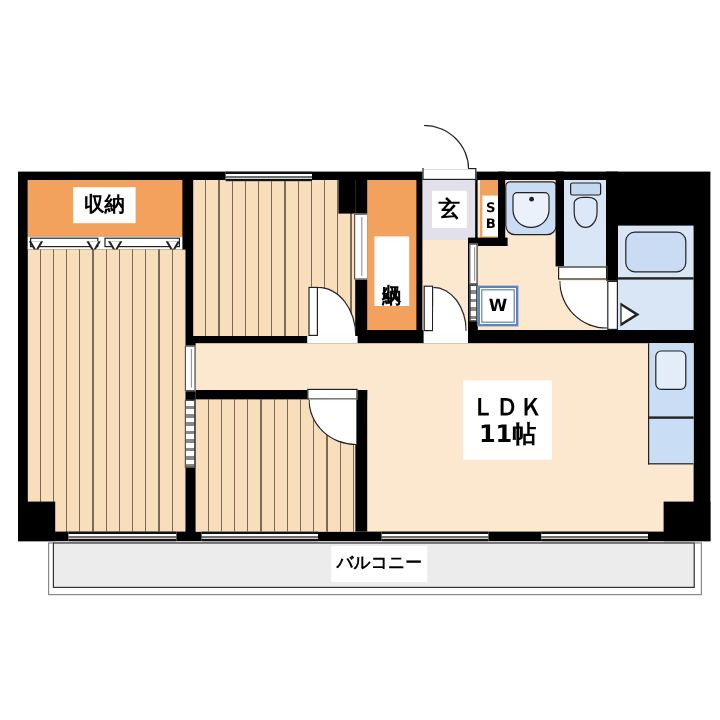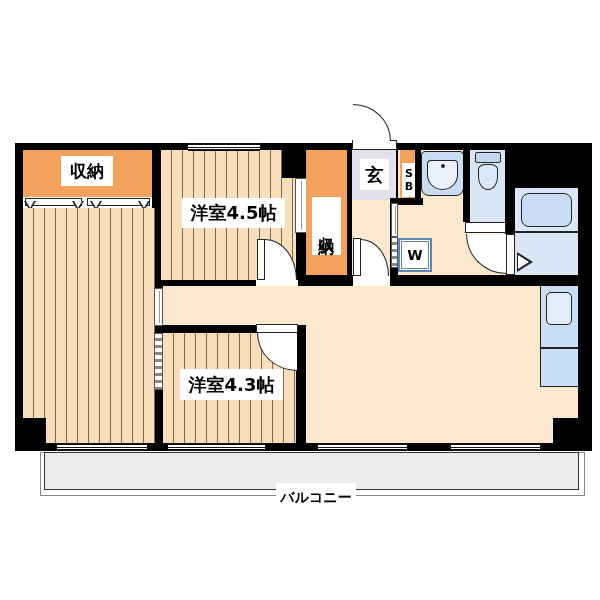"洋室4.5帖" div.lab { html: <div>洋室4.5帖</div> -> none }
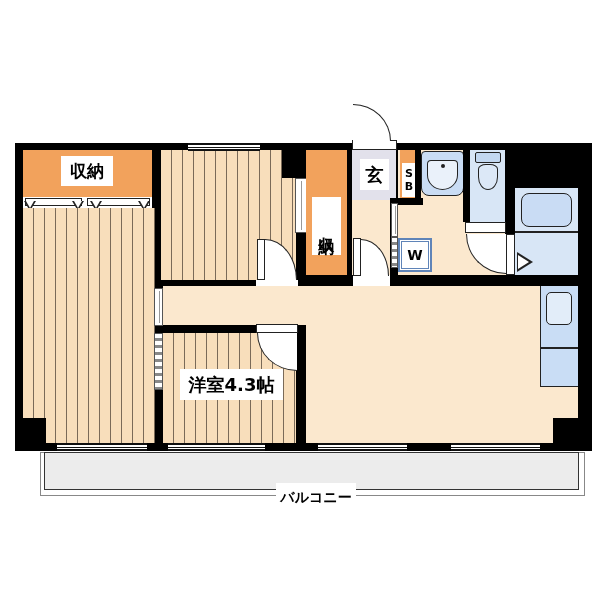"ＬＤＫ" div.lab { html: none -> <div> <span>ＬＤＫ</span> <span>11帖</span> </div> }
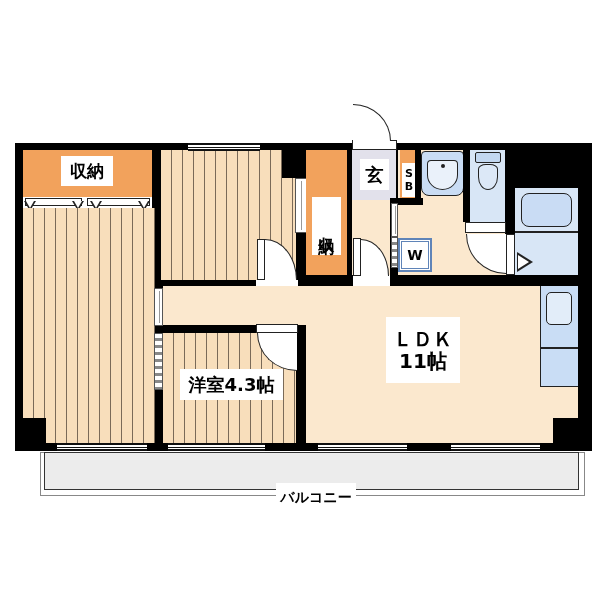"洋室4.3帖" div.lab { html: <div>洋室4.3帖</div> -> none }
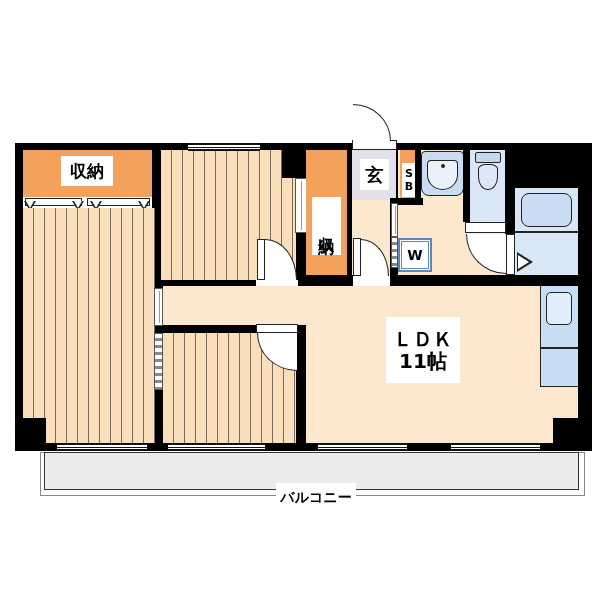"バルコニー" div.lab { margin-top: 28px -> none }
